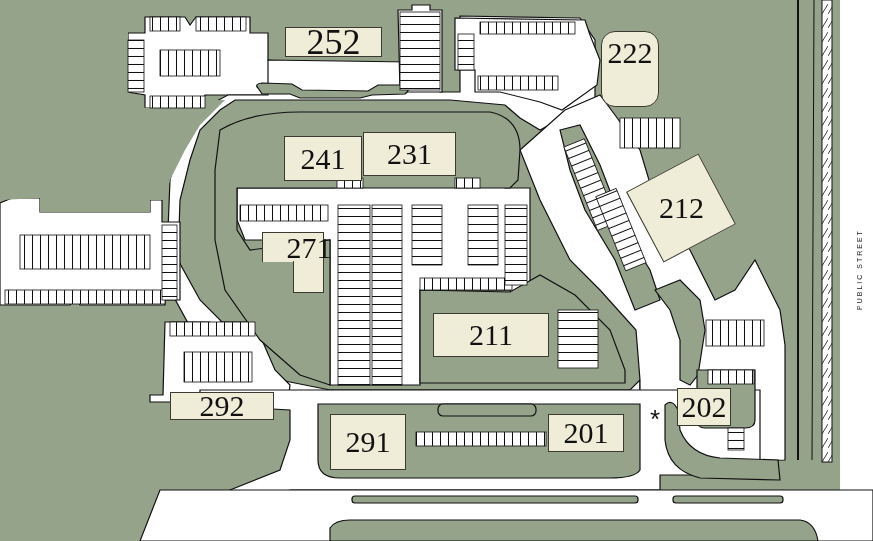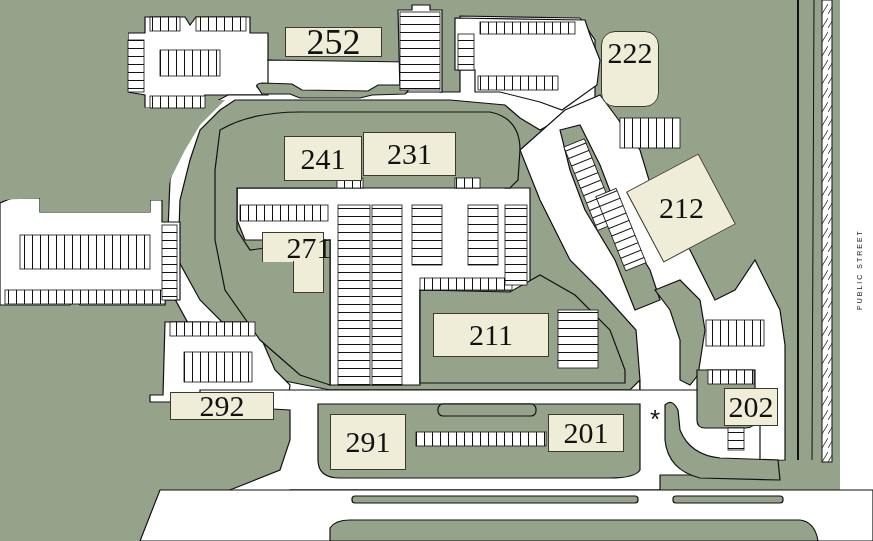"202" div.bldg { left: 724px -> 677px }
